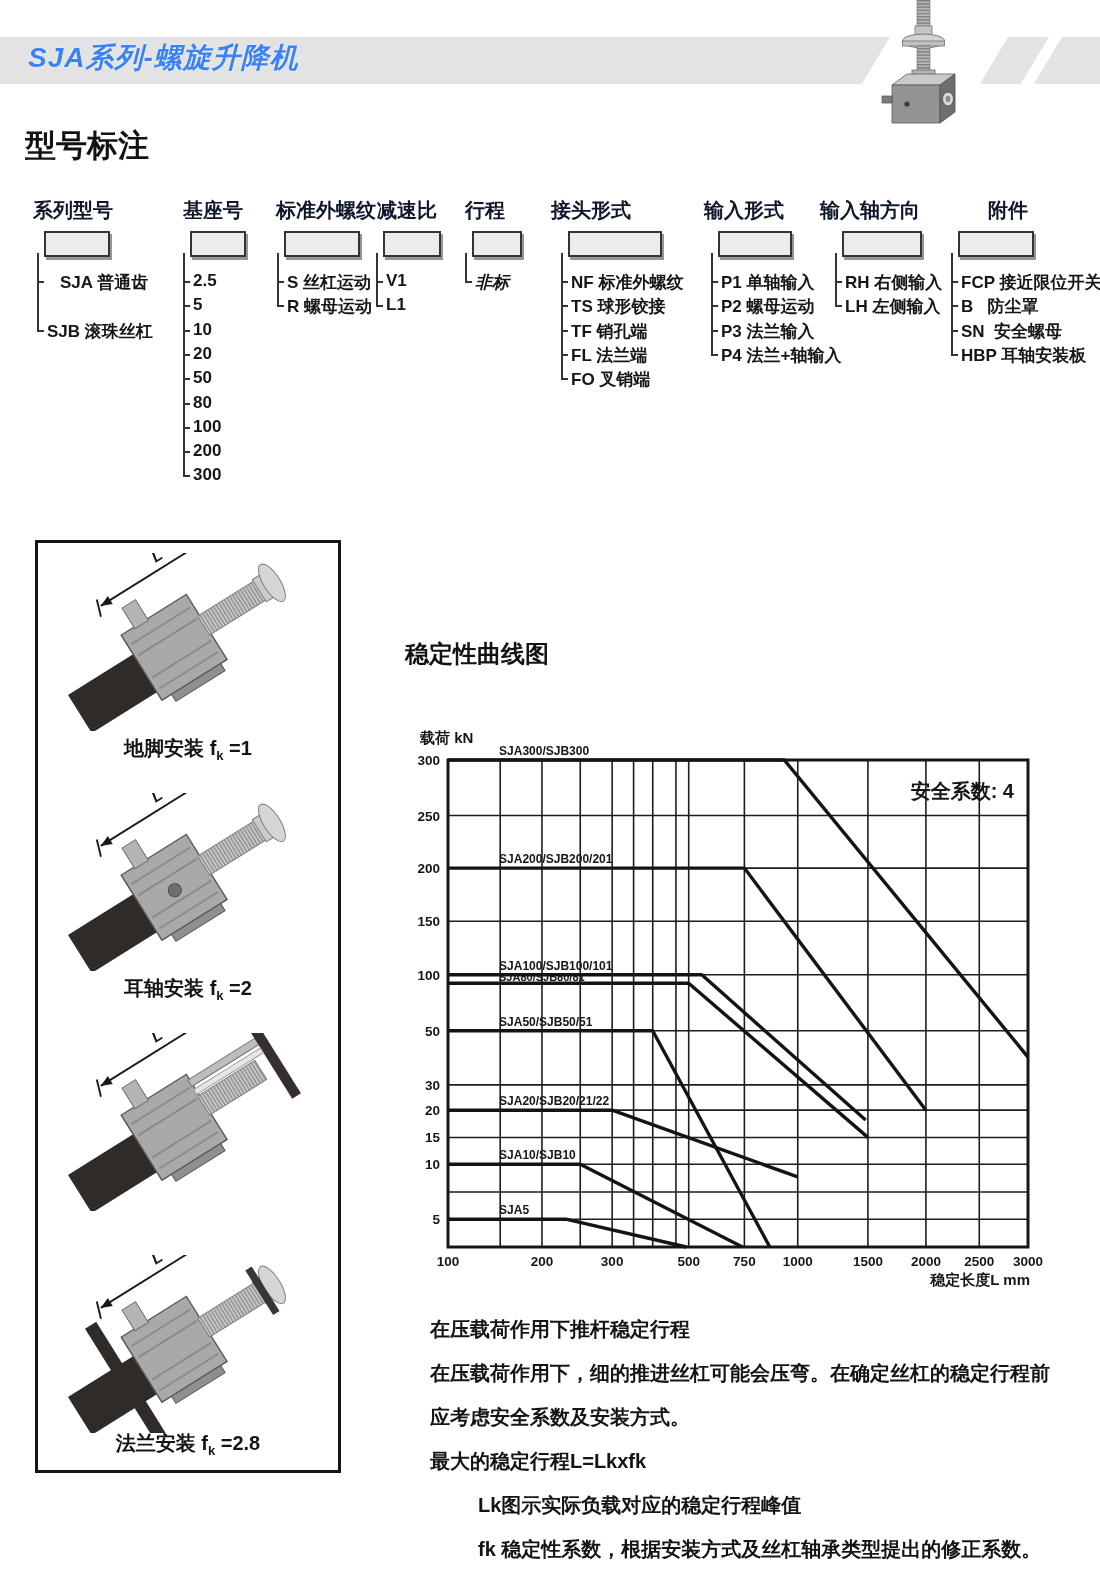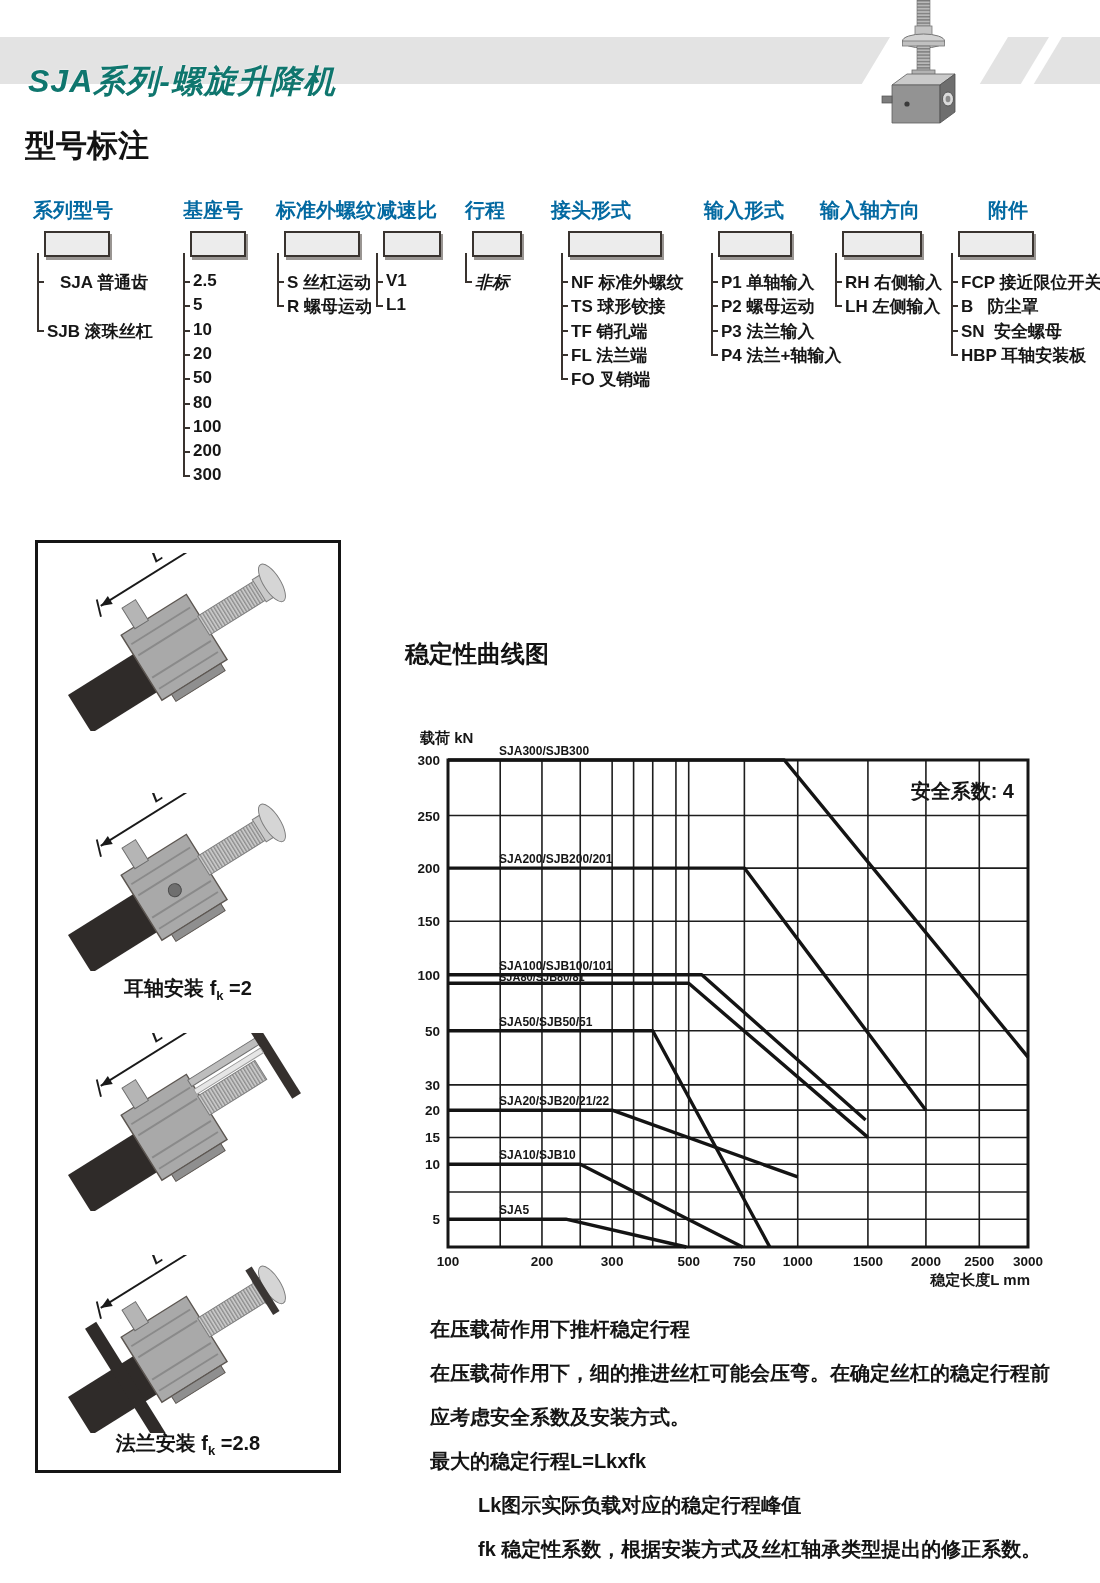"SJA系列-螺旋升降机" .page-title { color: #0f766e -> #3b82f6; font-size: 32px -> 28px; top: 60px -> 39px }
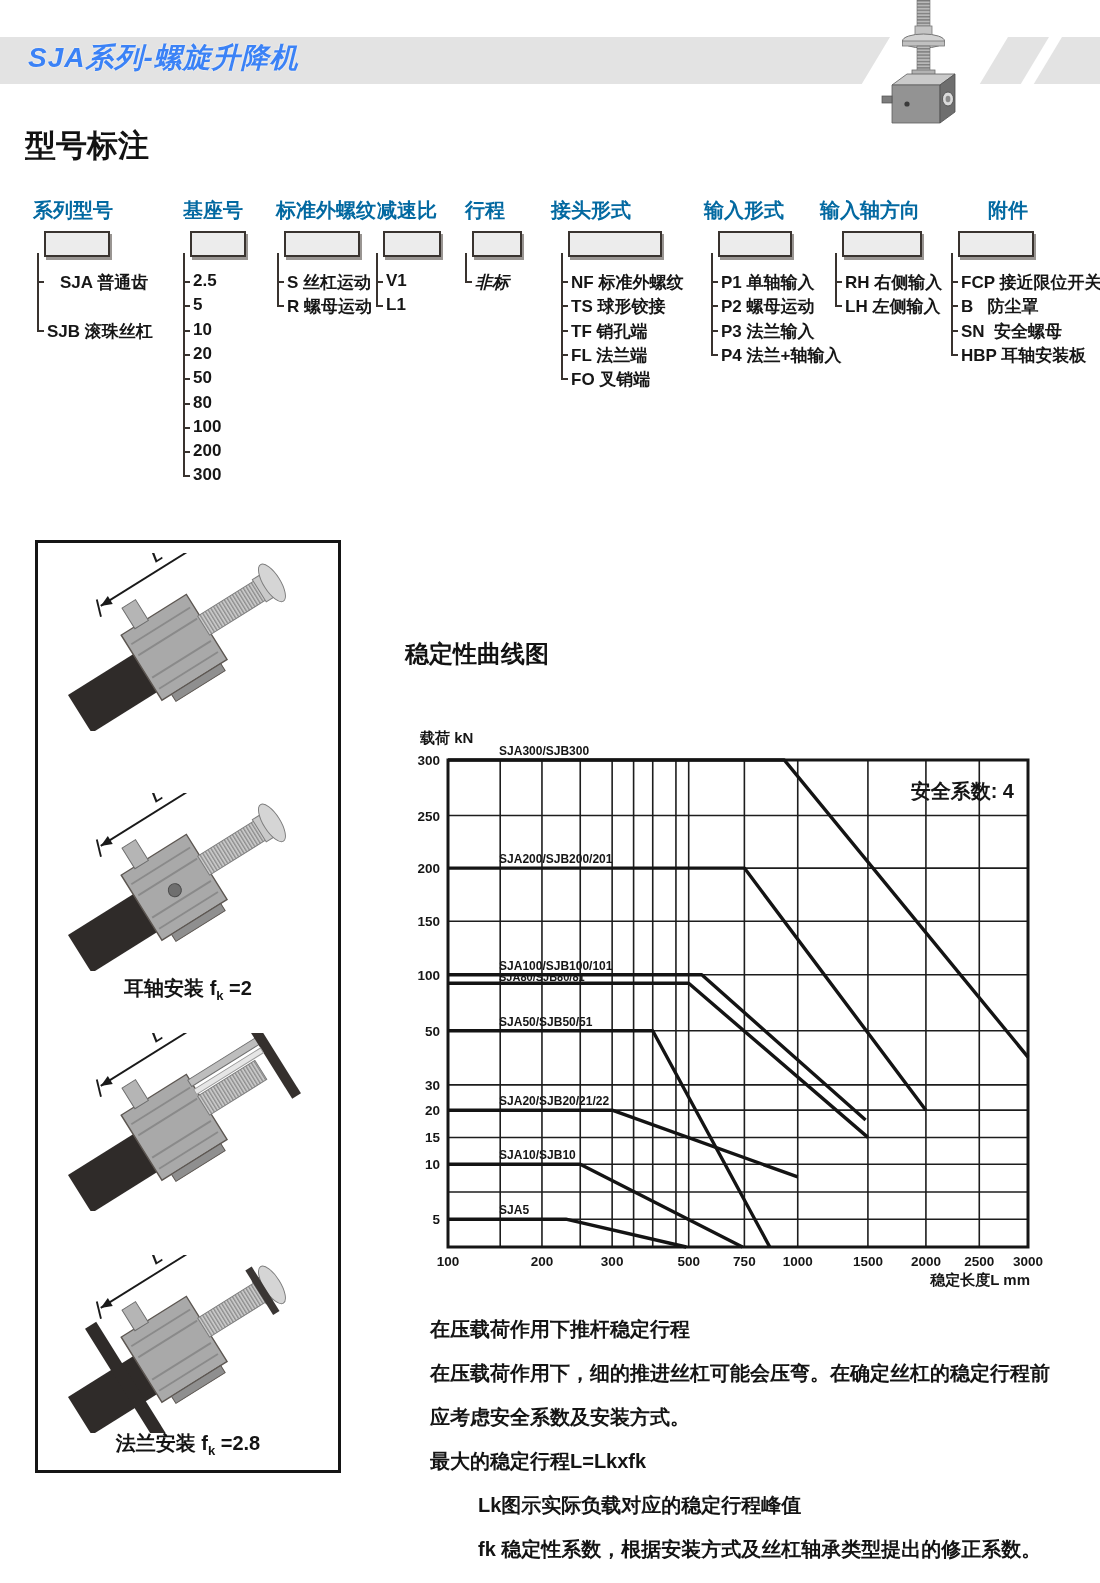"系列型号" .mcol-header { color: #0369a1 -> #0f172a }
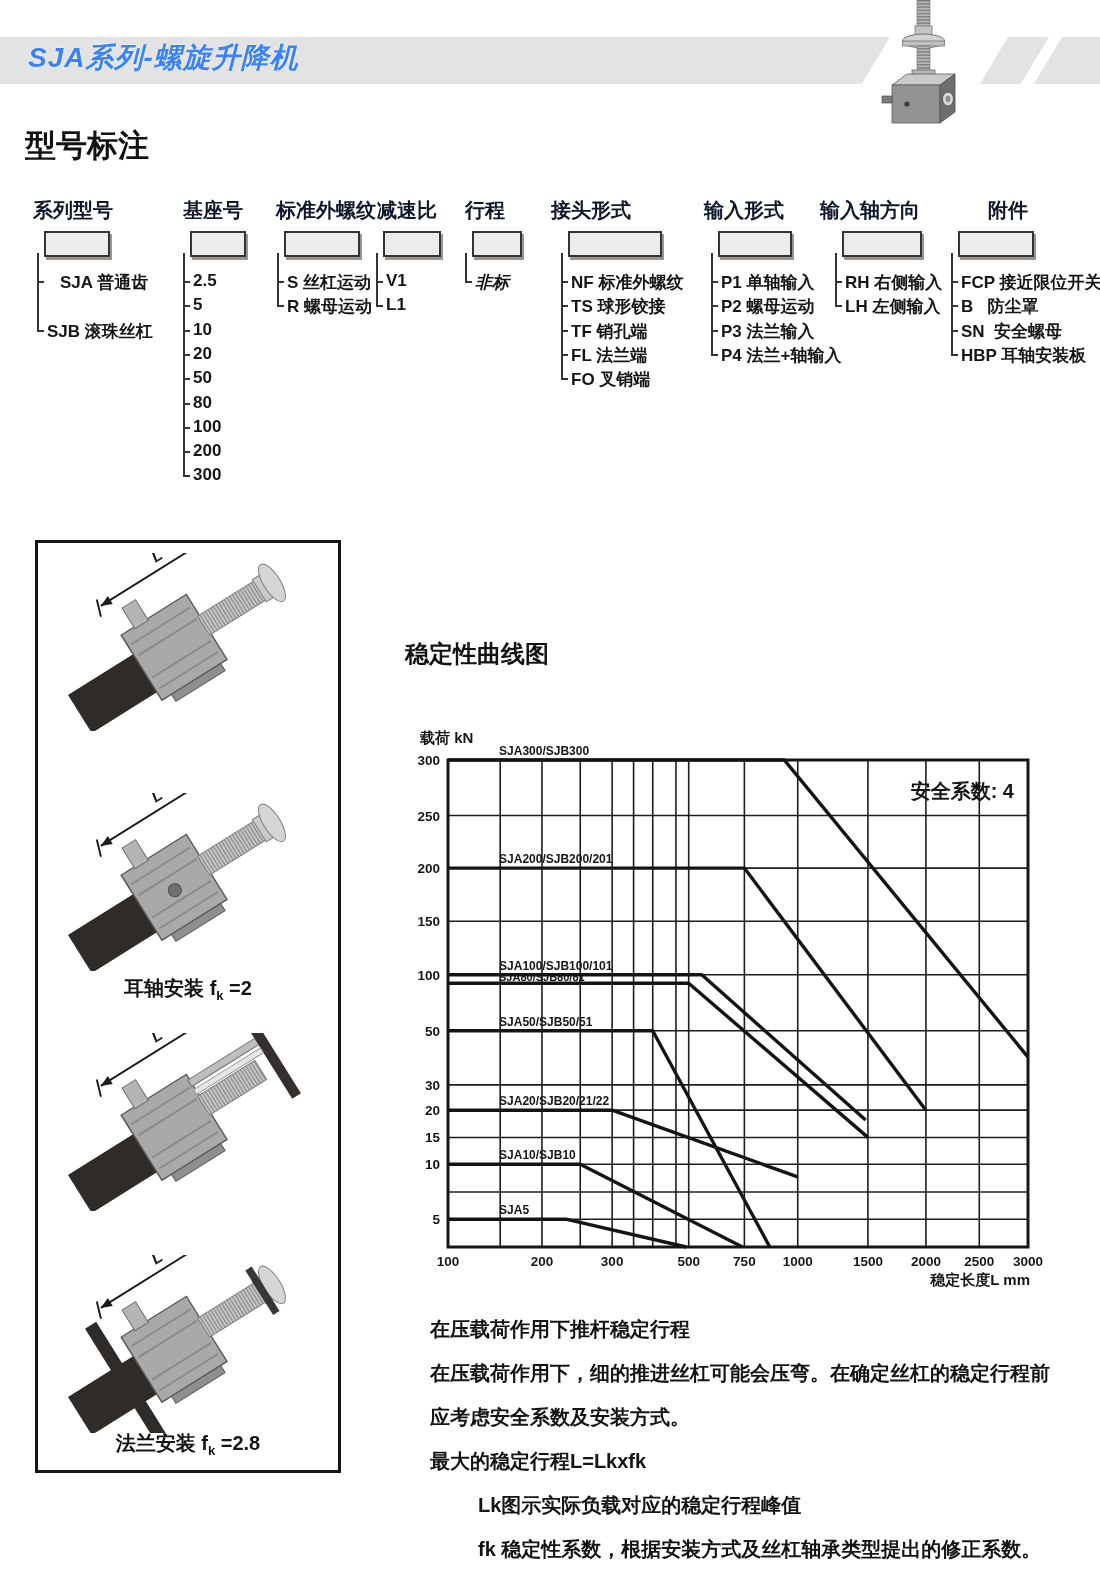"地脚安装 fk =1" div.fig-label { html: none -> <div>地脚安装 f<sub>k</sub> =1</div> }
